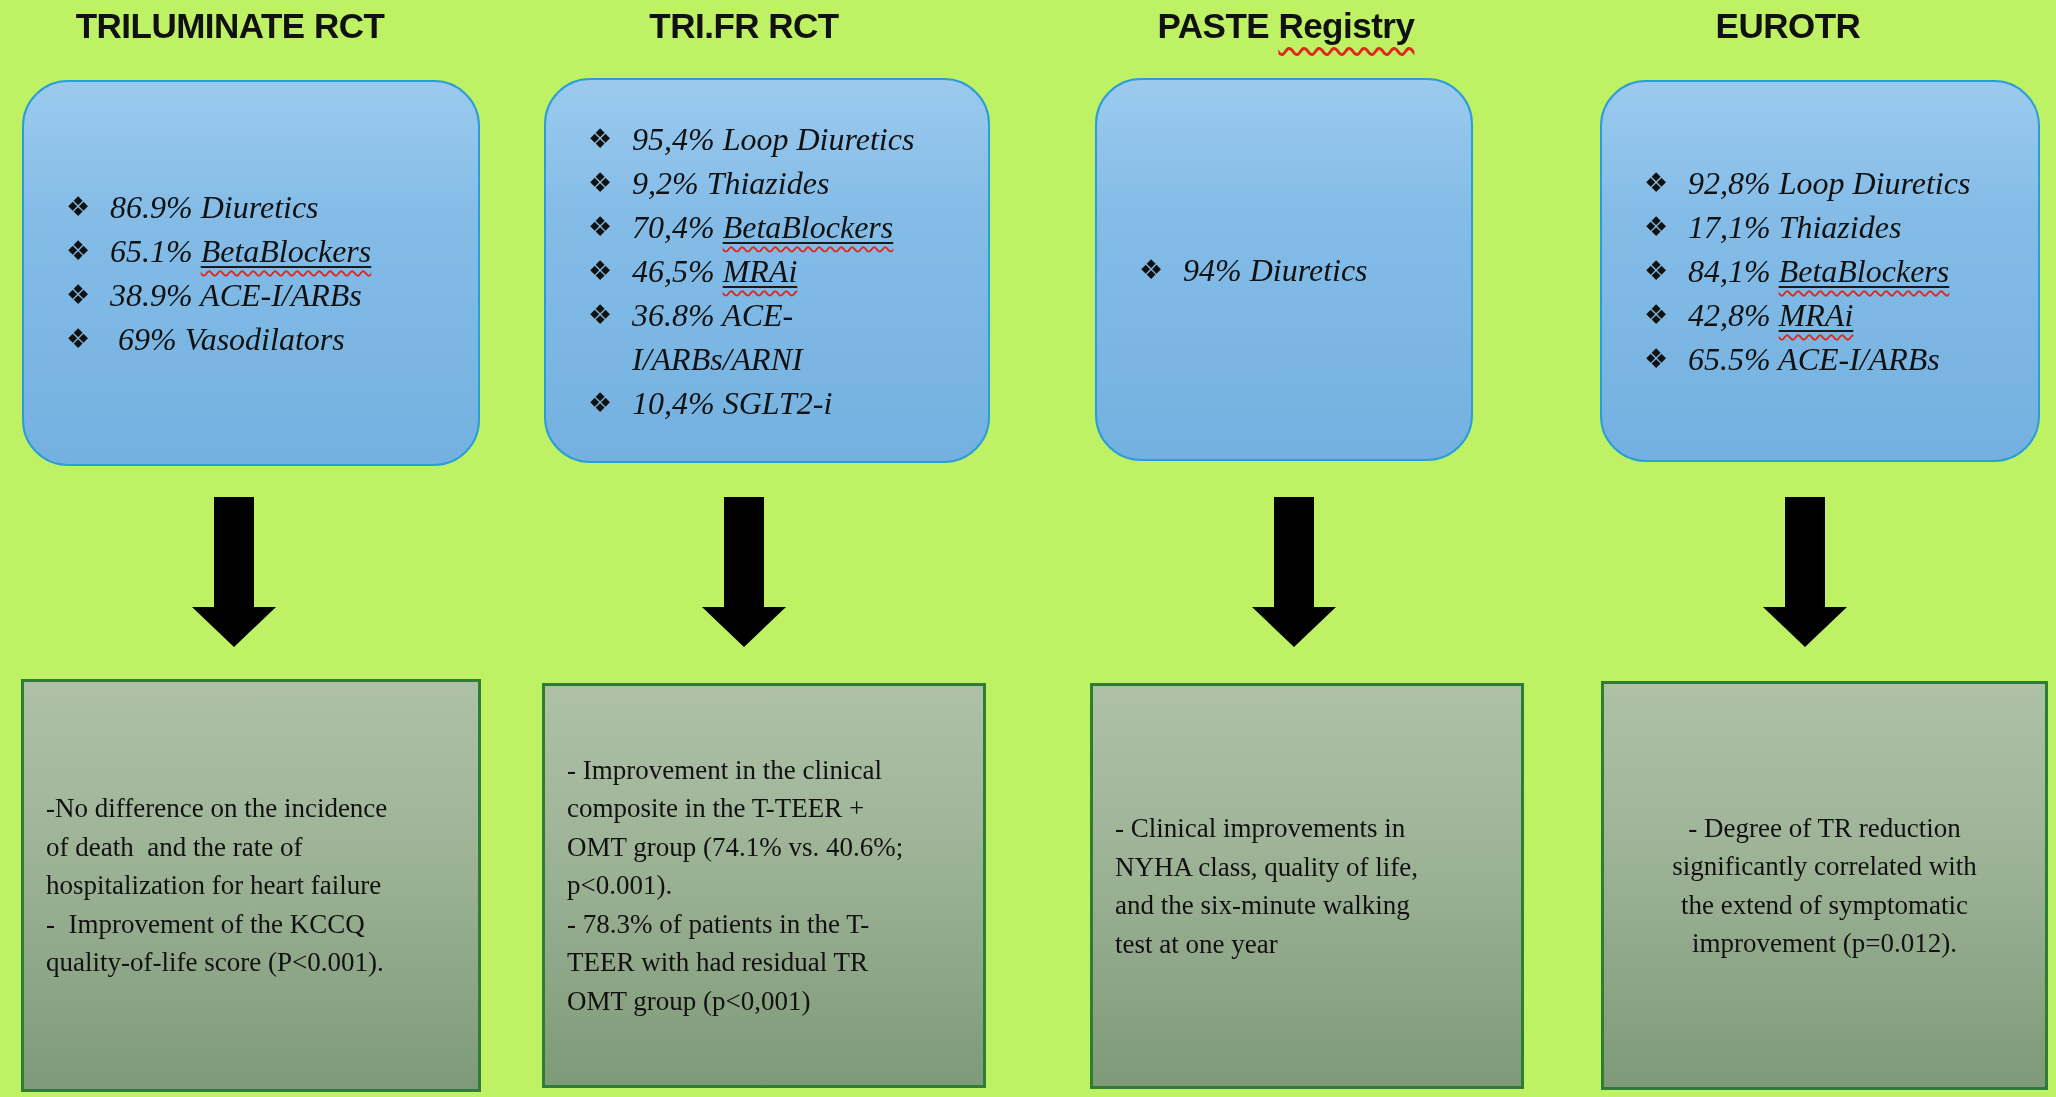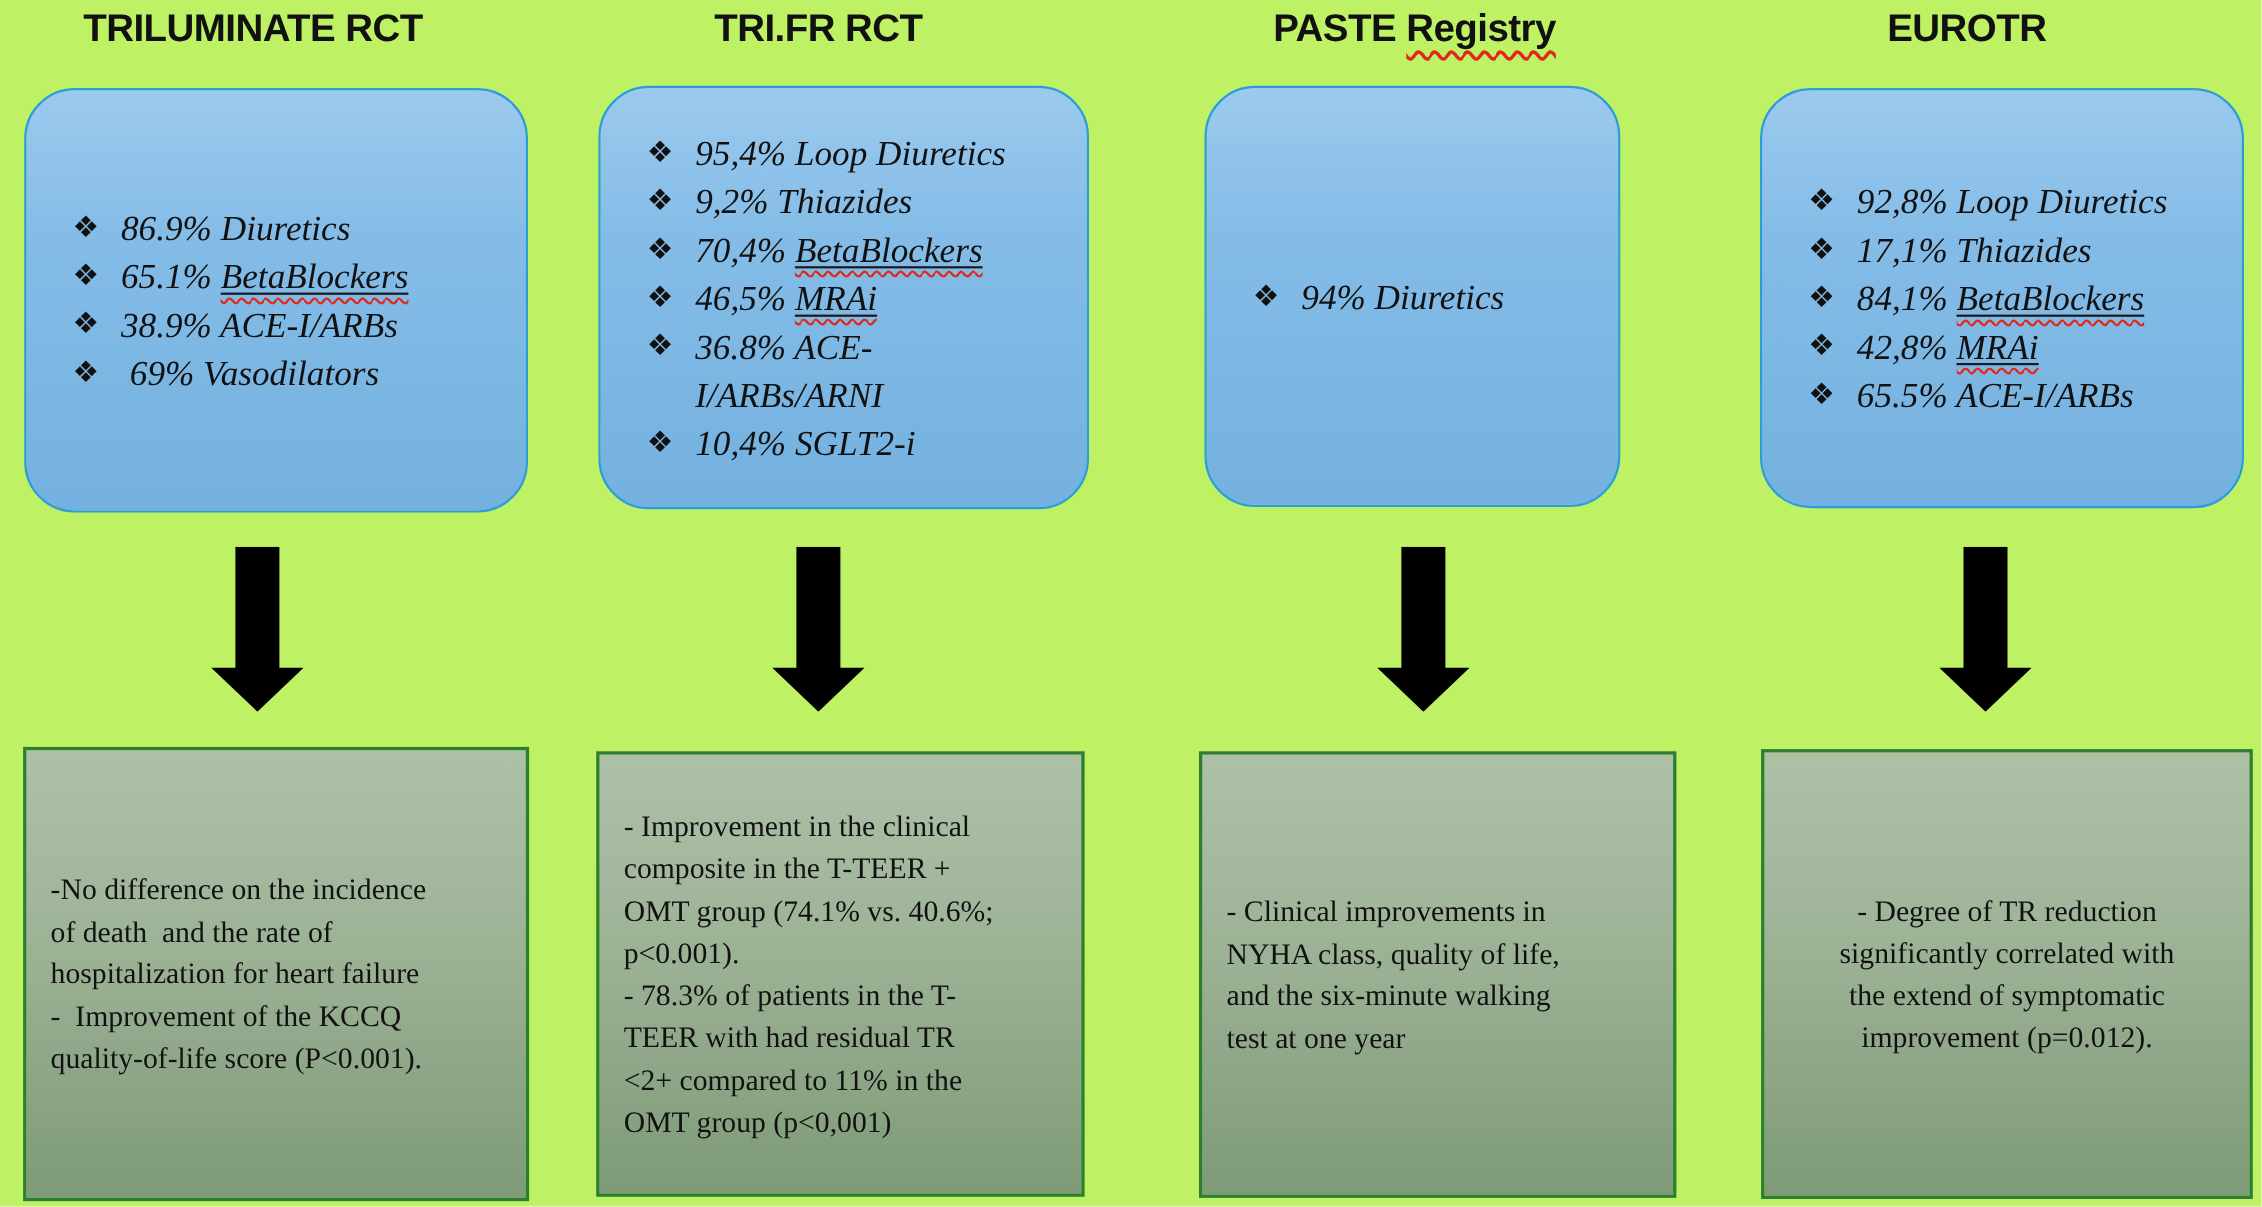"<2+ compared to 11% in" div.oline { html: <div>&lt;2+ compared to 11% in the</div> -> none }
